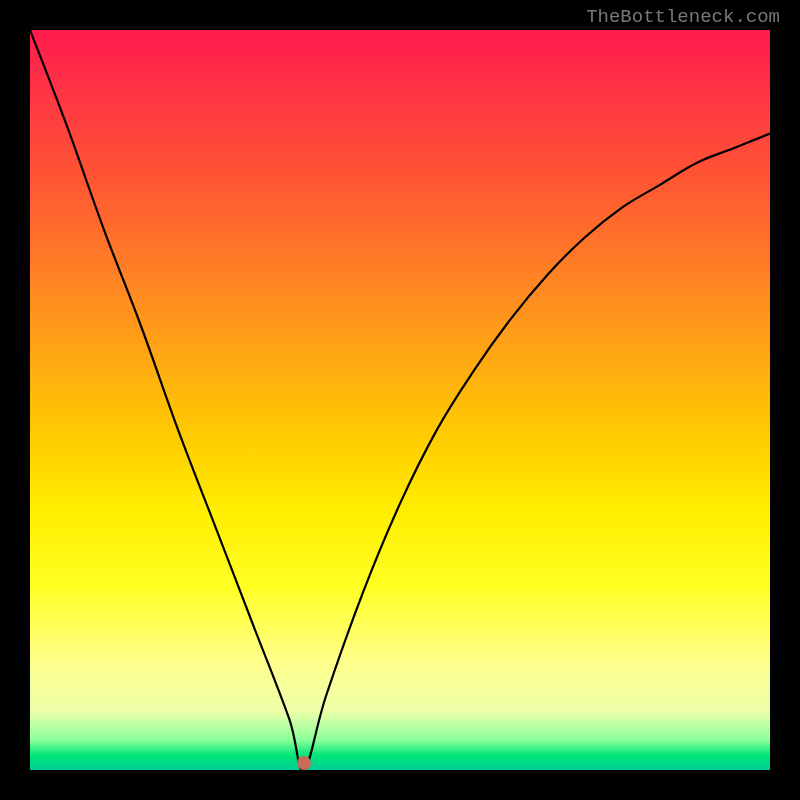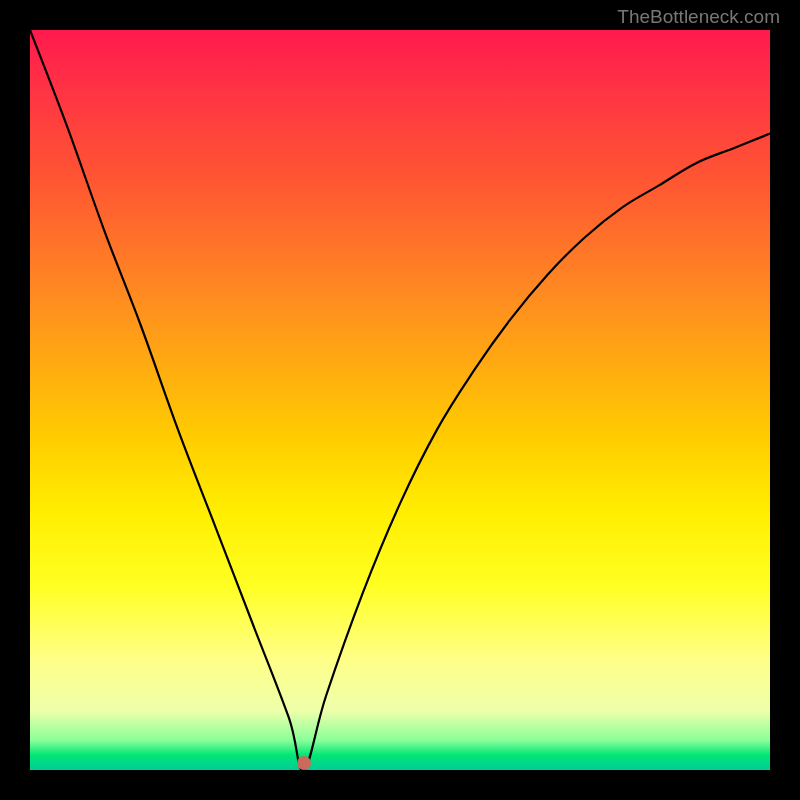"TheBottleneck.com" .watermark { font-family: Liberation Sans, sans-serif -> Liberation Mono, monospace }
